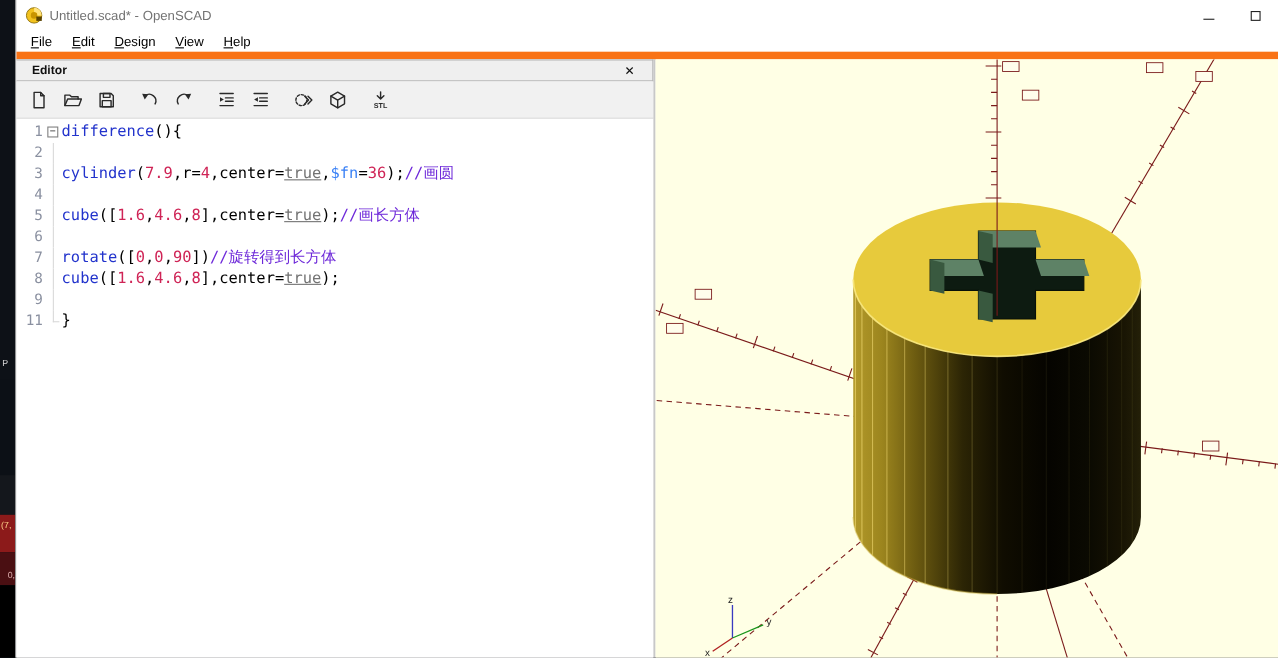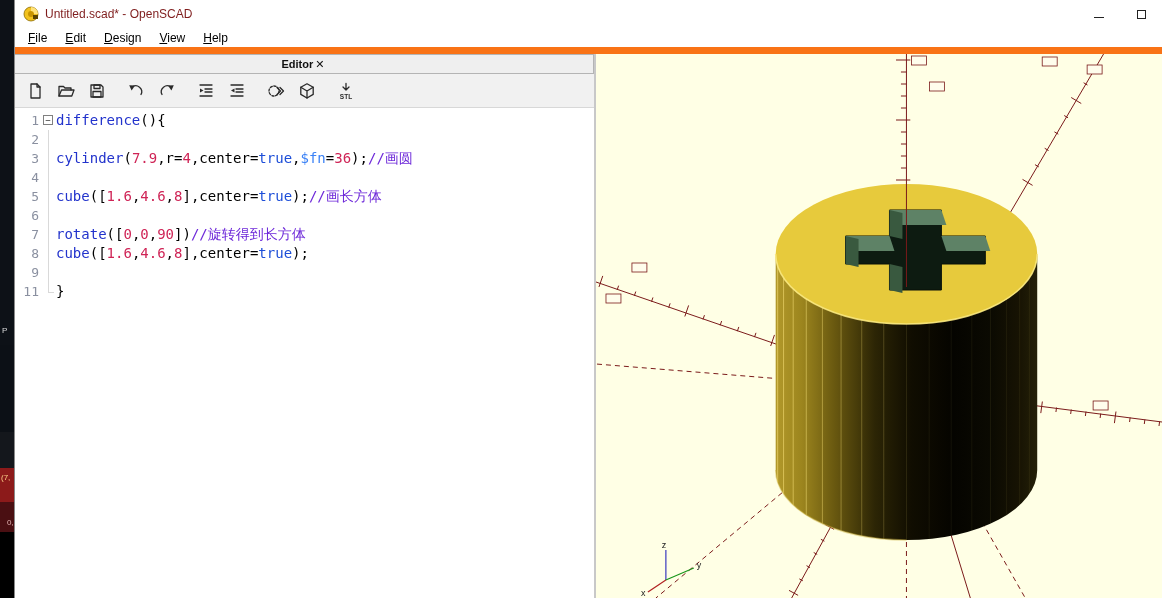"Untitled.scad* - OpenSCAD" .title-text { color: #7f1d1d -> #737373 }
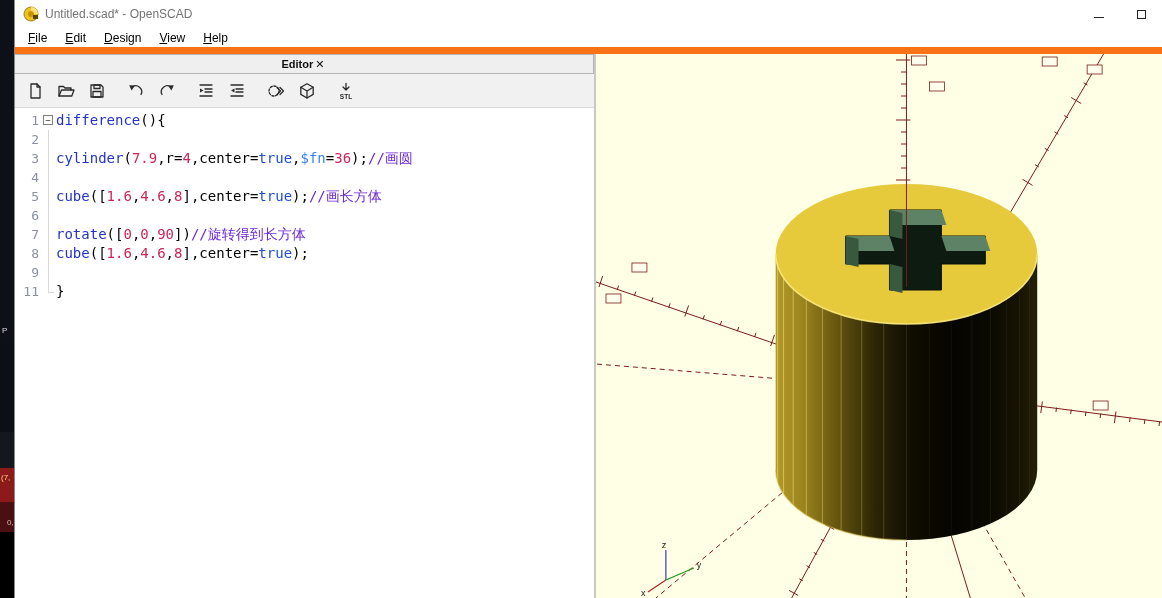"Editor" .dock-header { justify-content: center -> space-between }
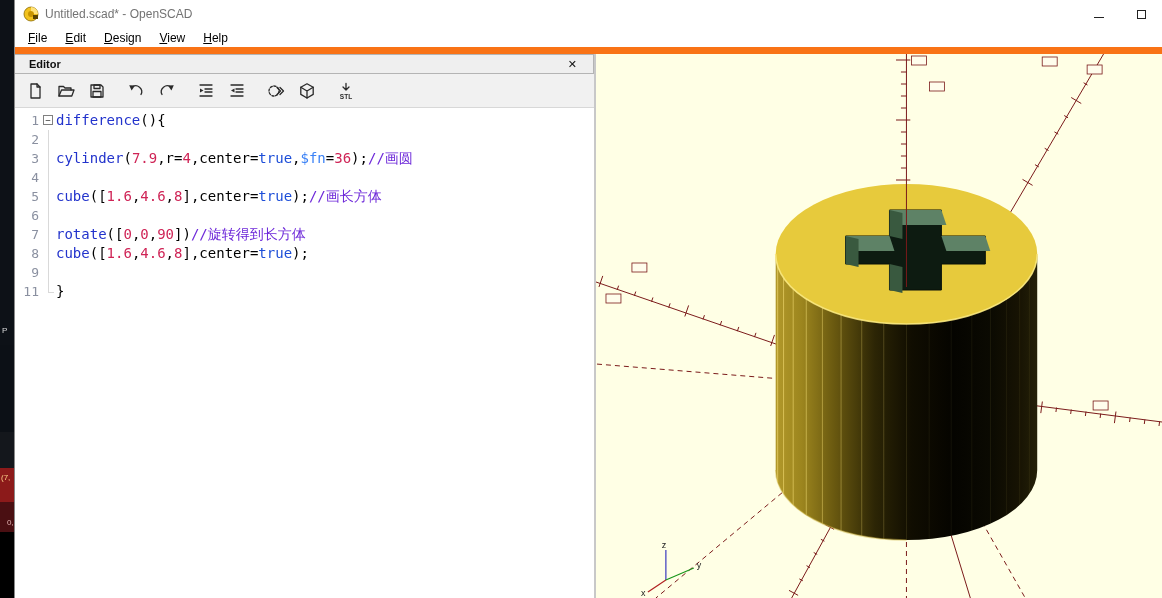"true" .tk-bool { color: #1d4ed8 -> #737373; text-decoration: none -> underline }
